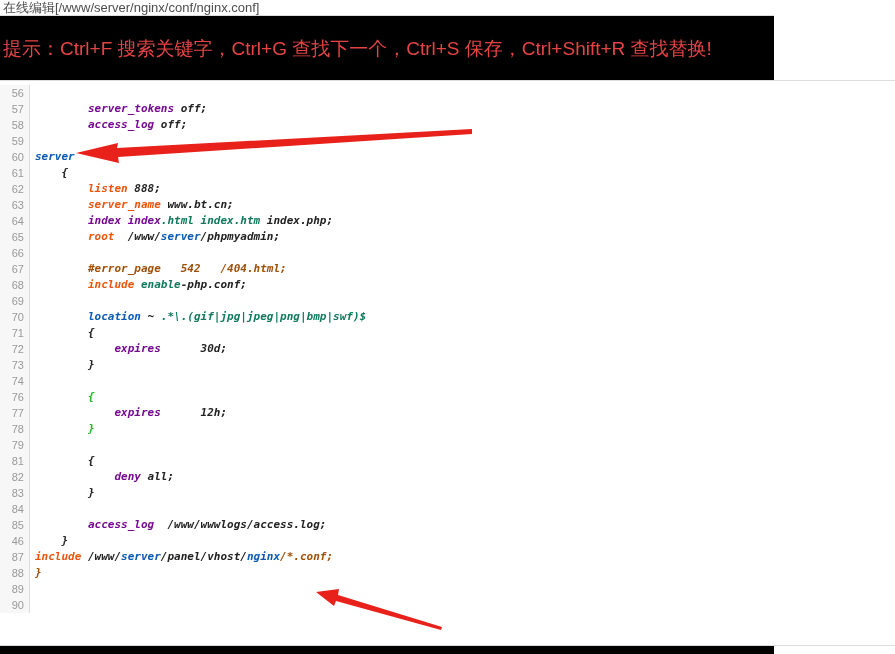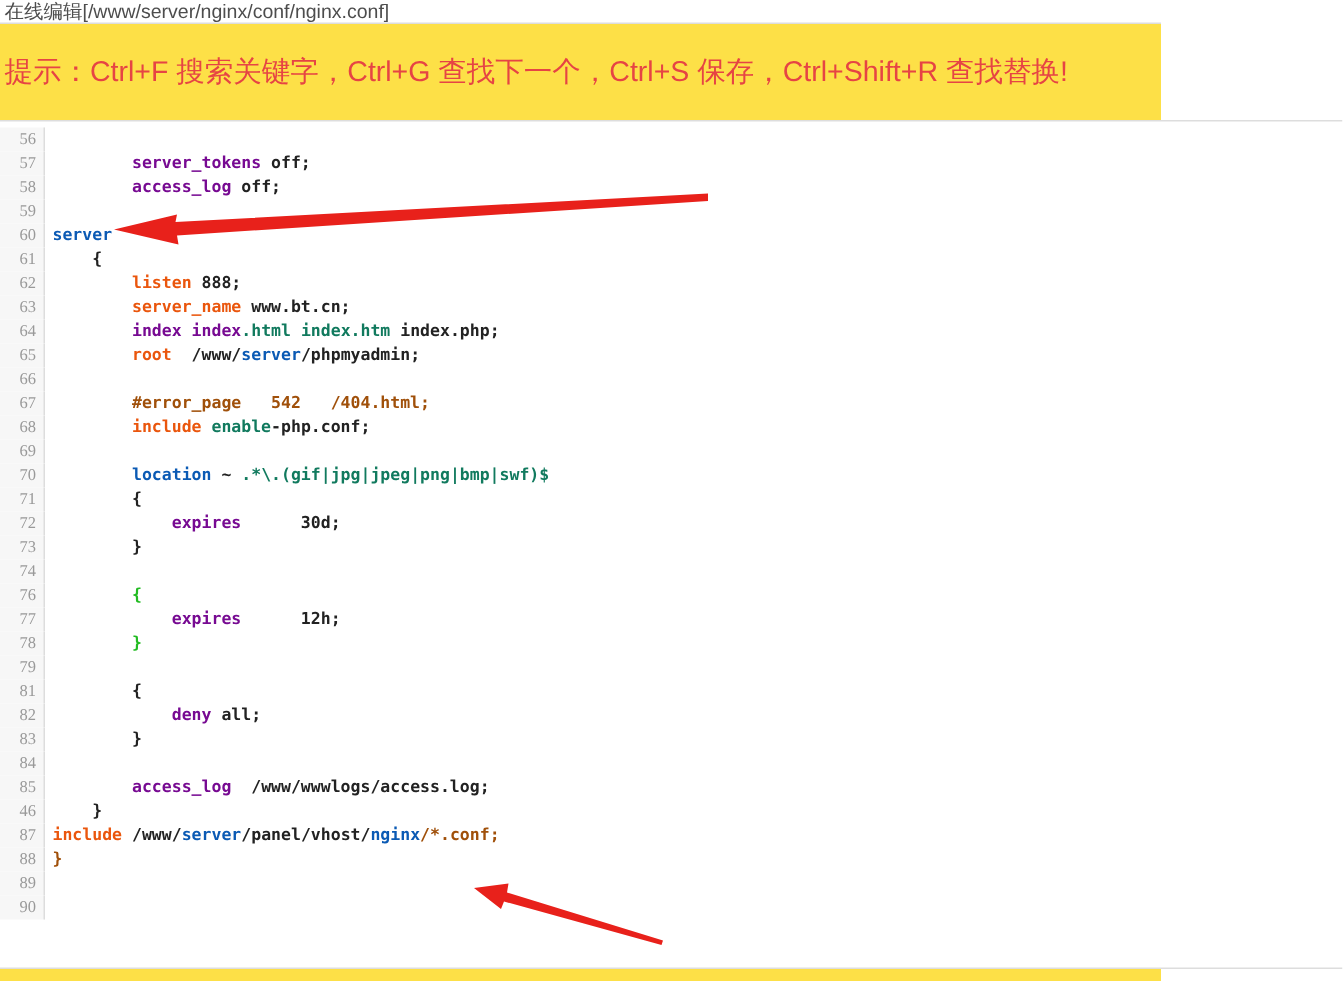"在线编辑[/www/server/nginx/conf/nginx.conf]" .page { background: #fde047 -> #000000 }
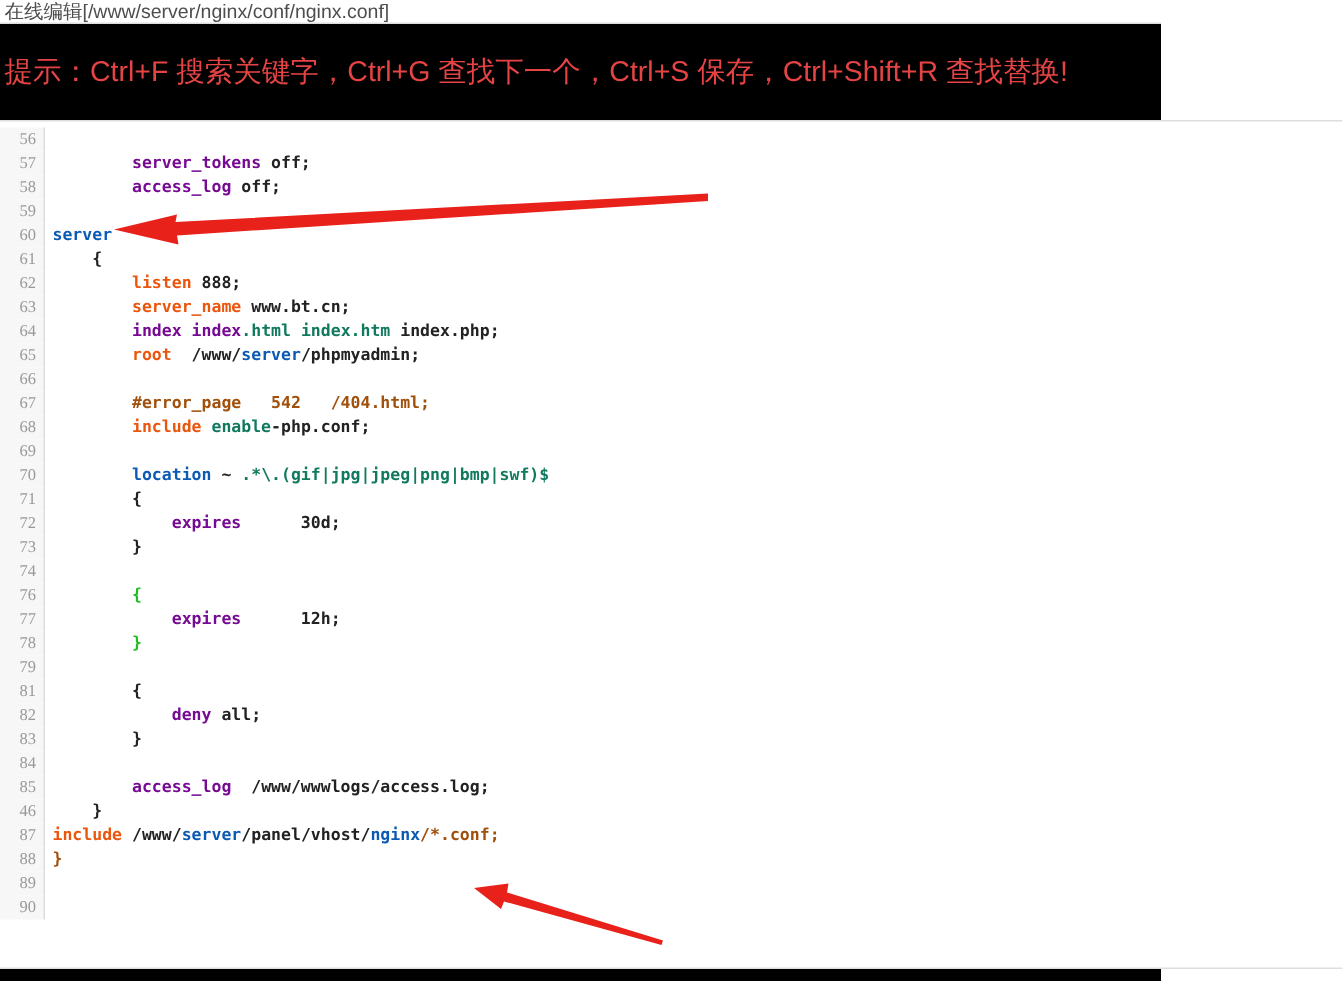"56" .ln { font-family: Liberation Serif, serif -> Liberation Sans, sans-serif }
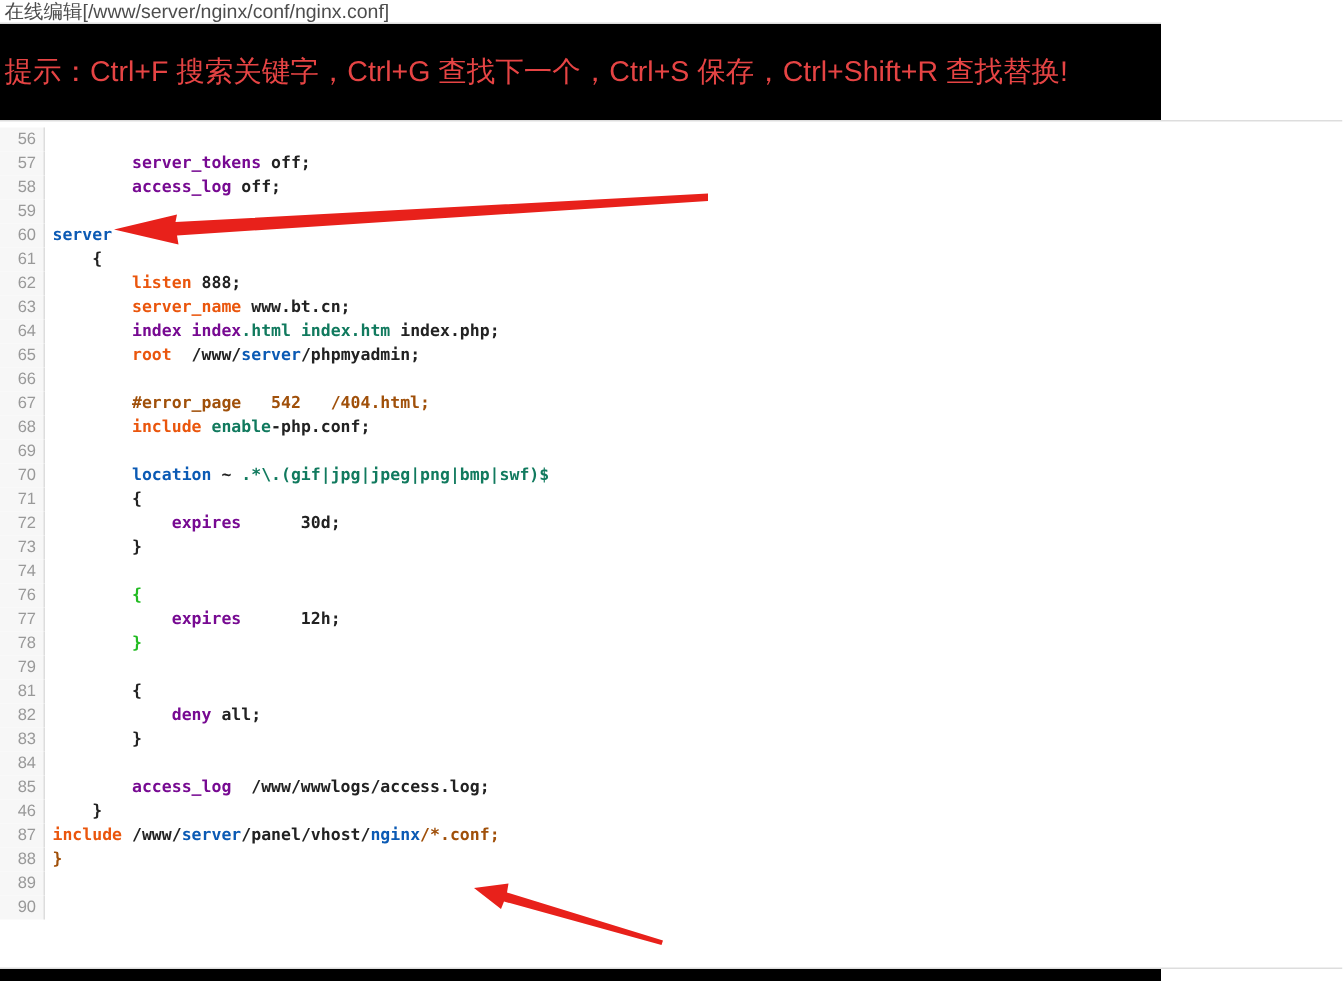"server_tokens off;" .code { font-style: none -> italic }
